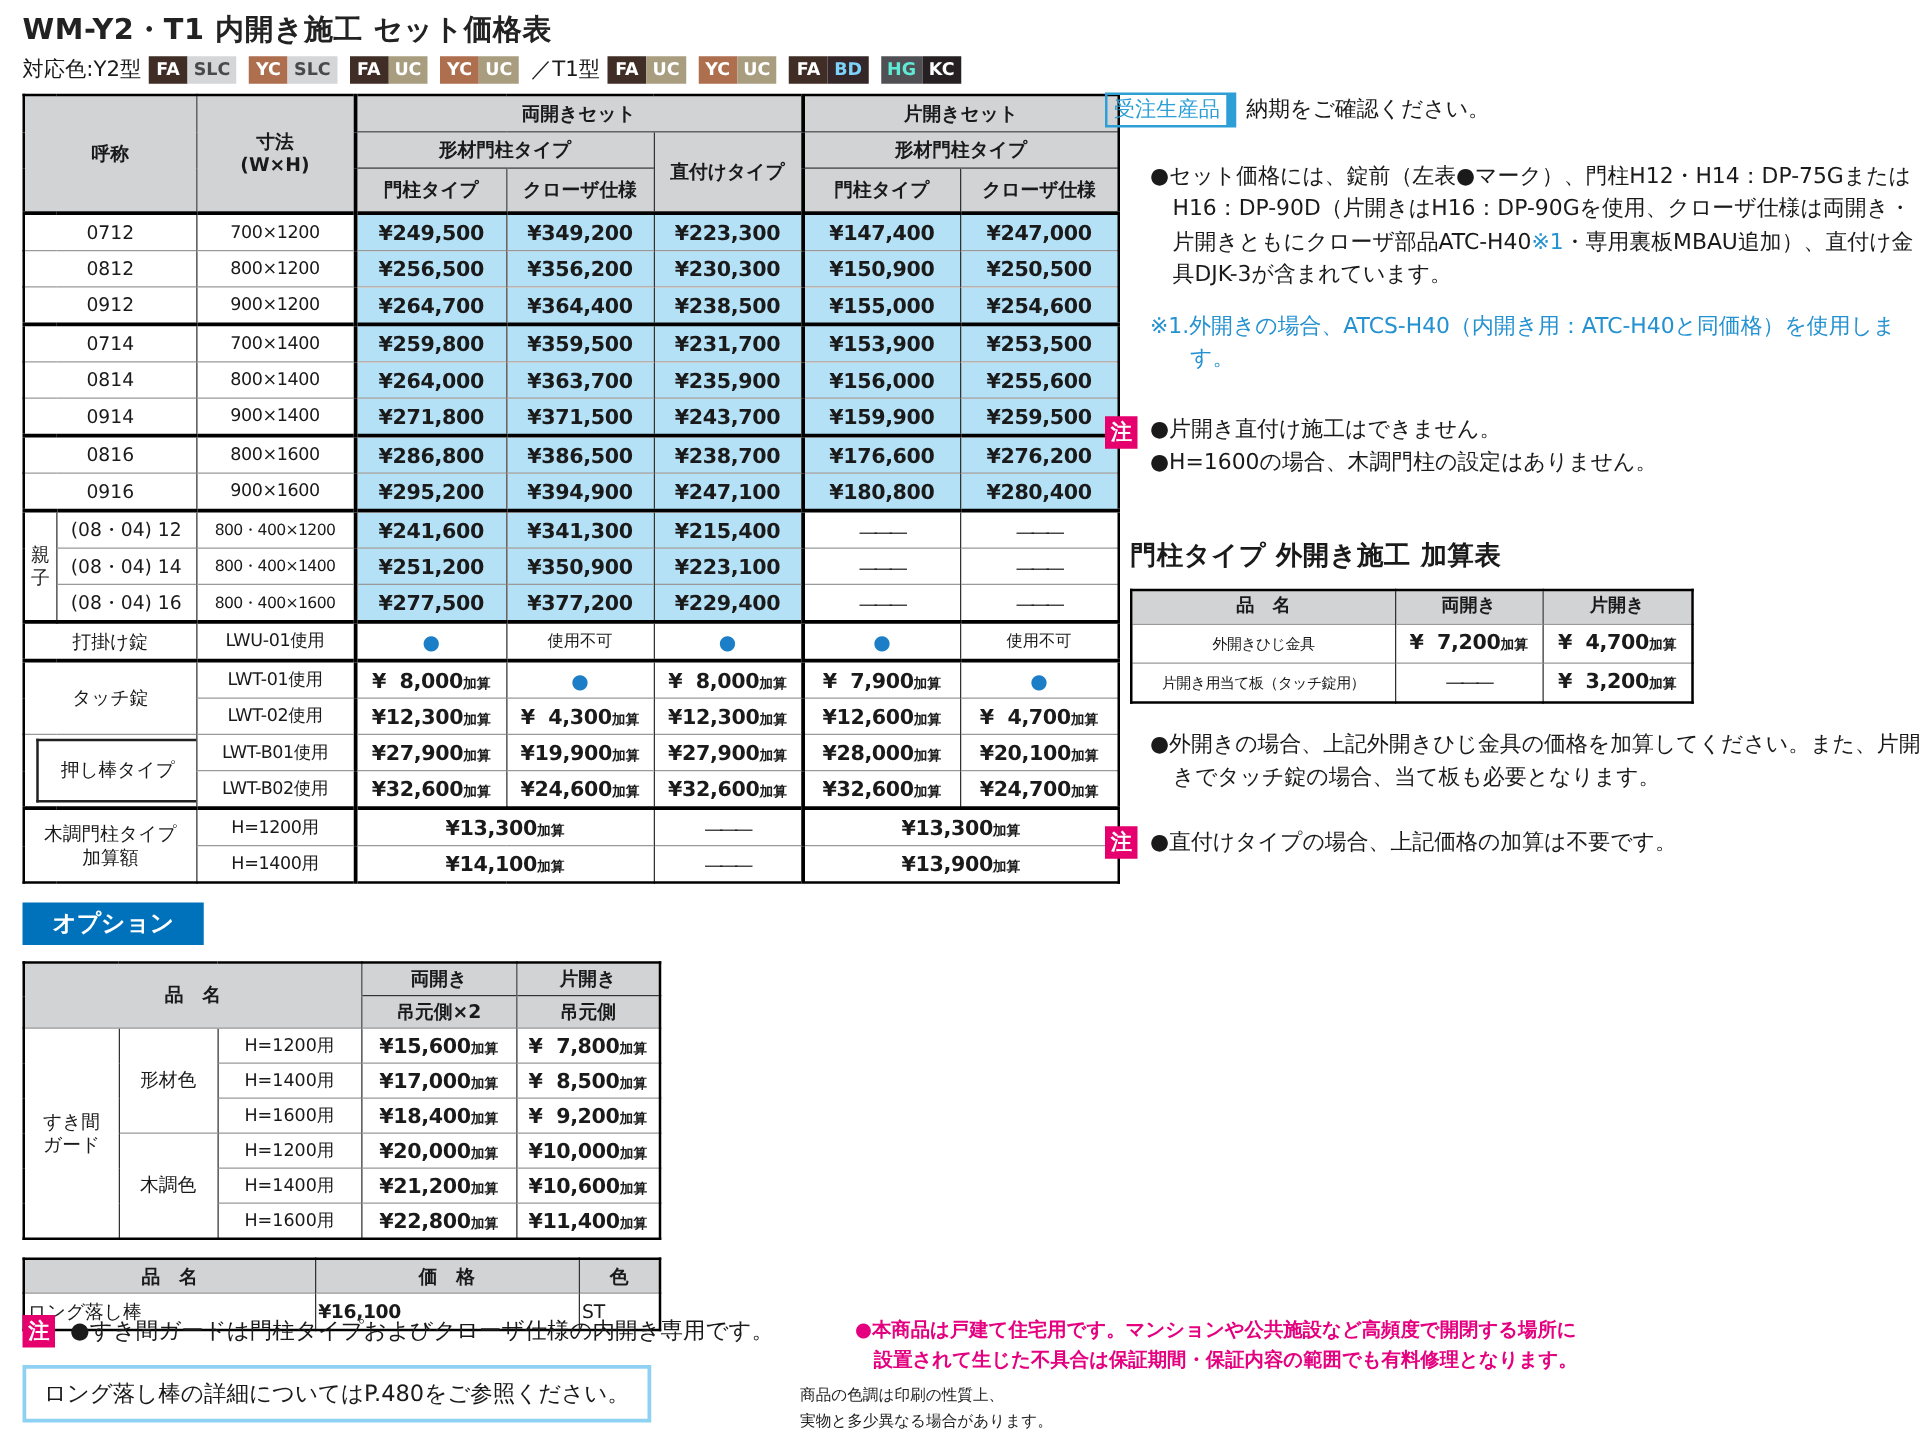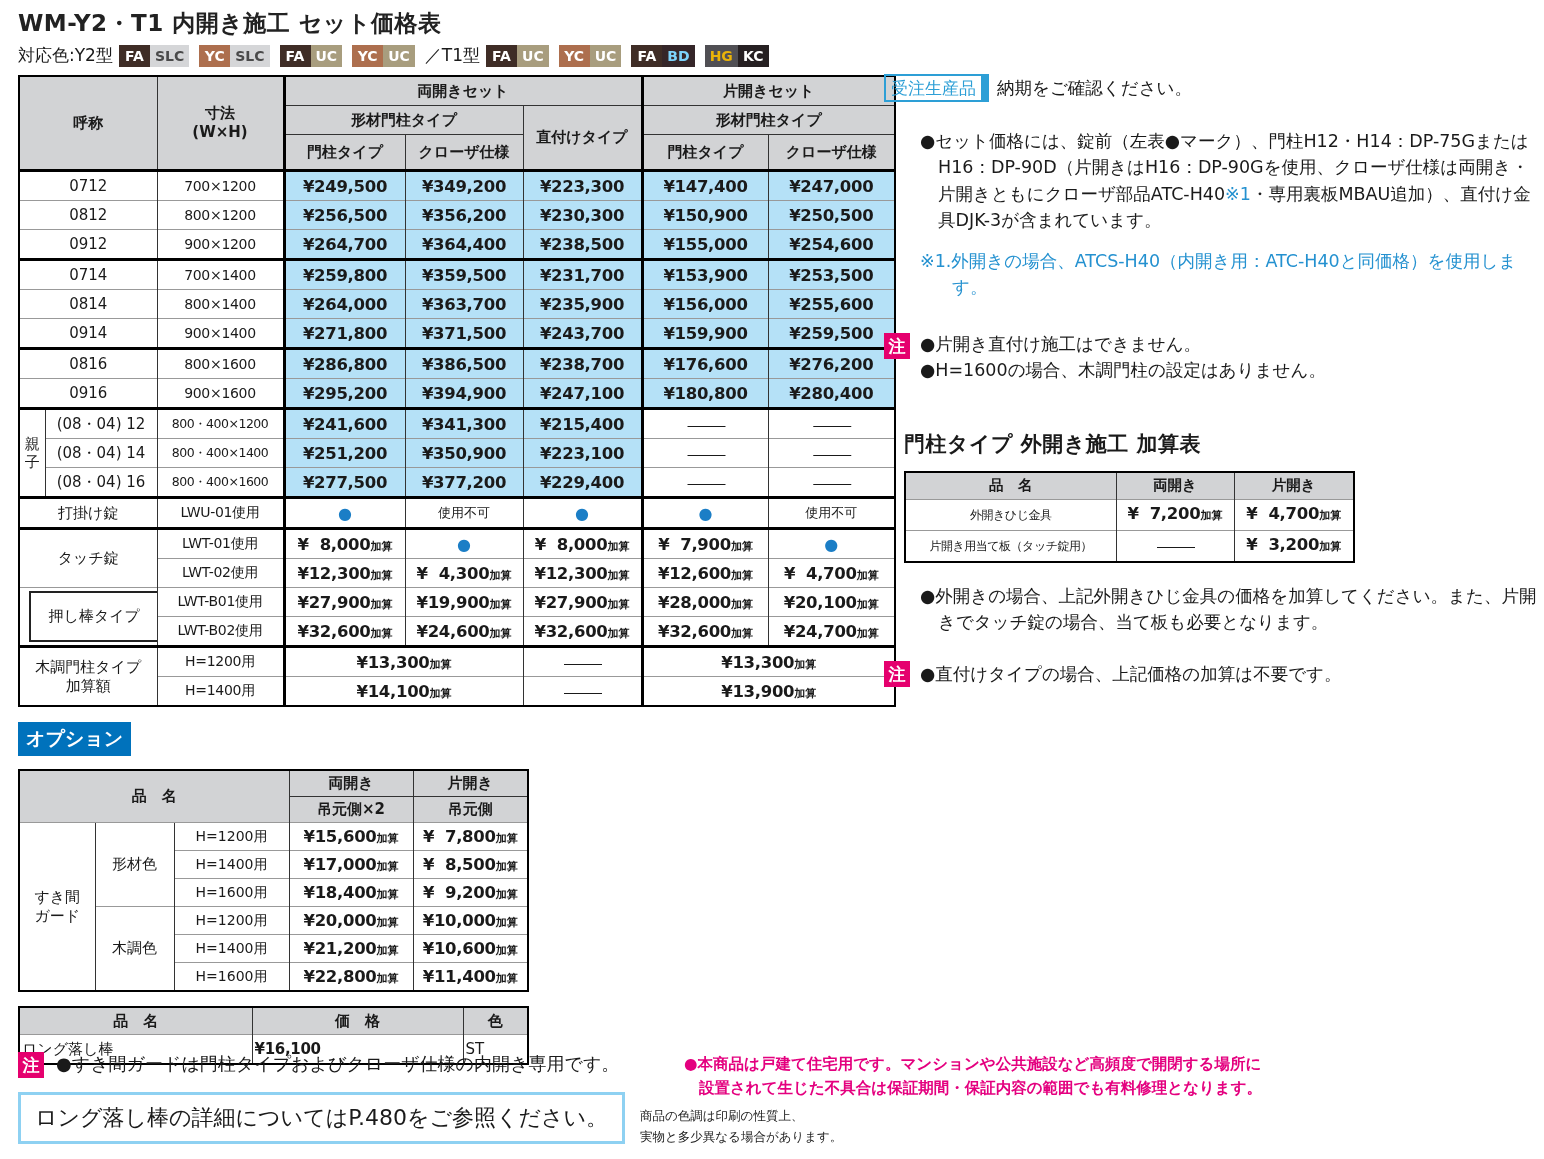"HG" span.sw { color: #eab308 -> #5eead4 }
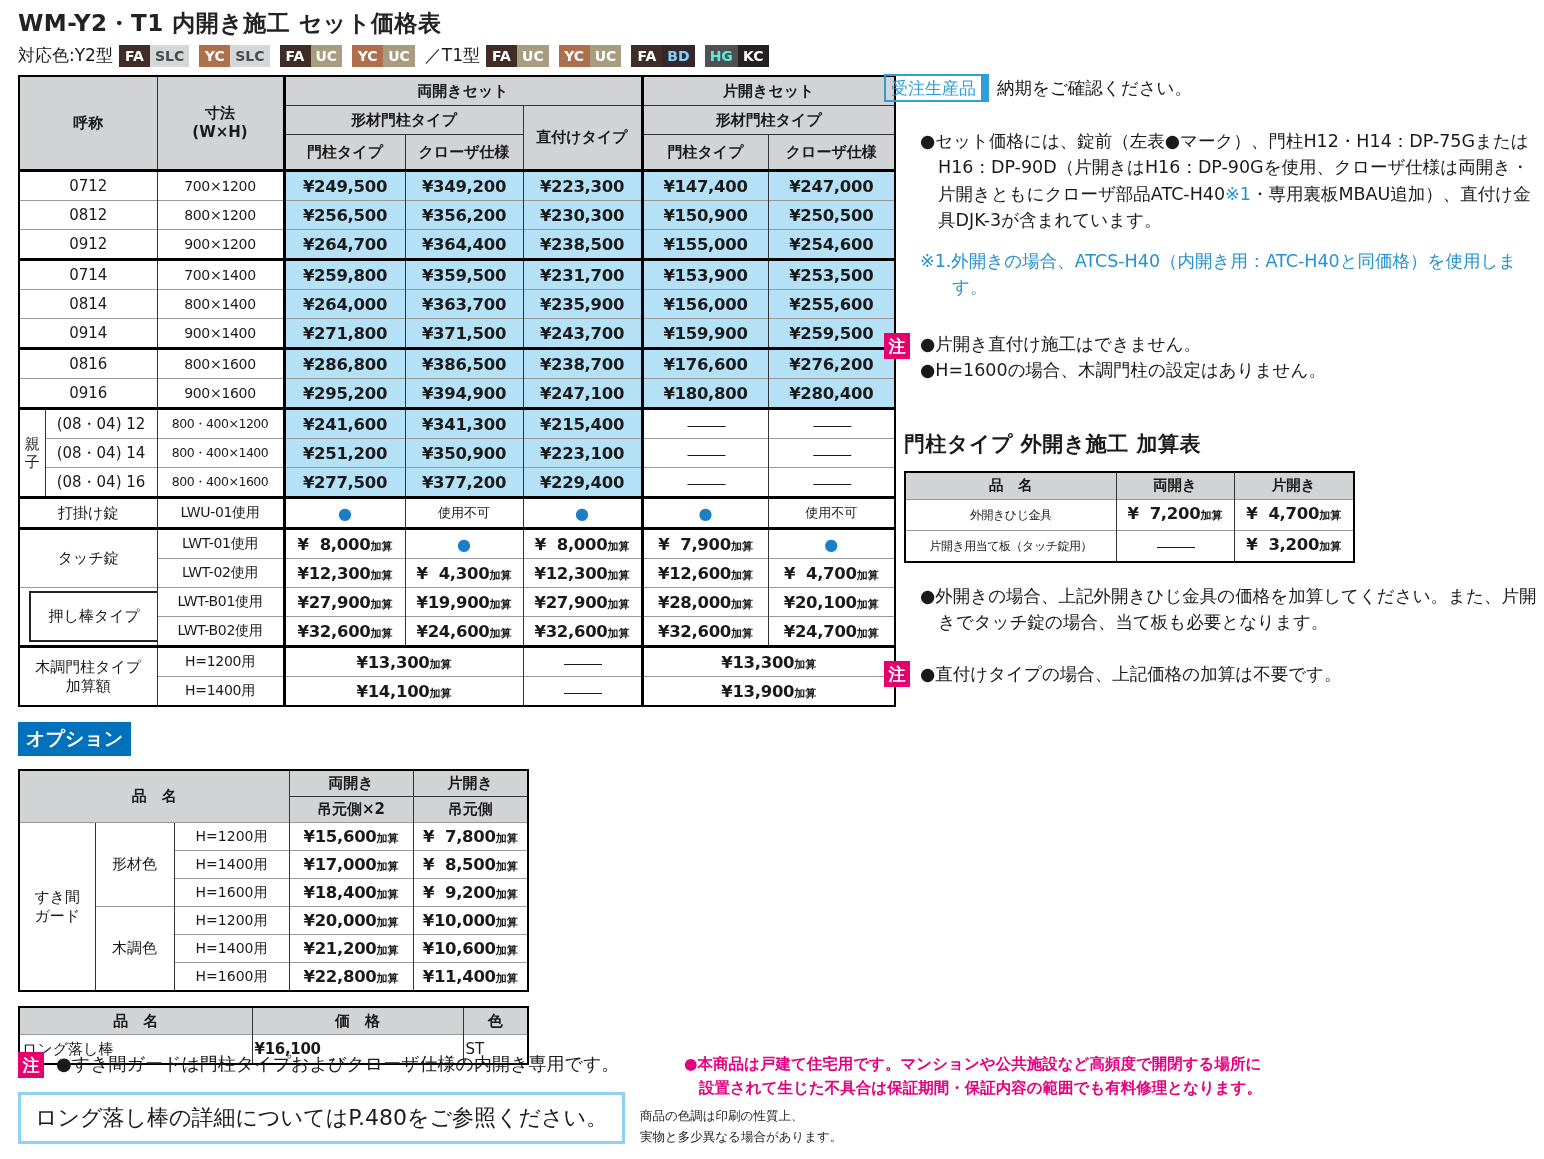"オプション" .opt-badge { padding: 4px 8px -> 4px 24px }
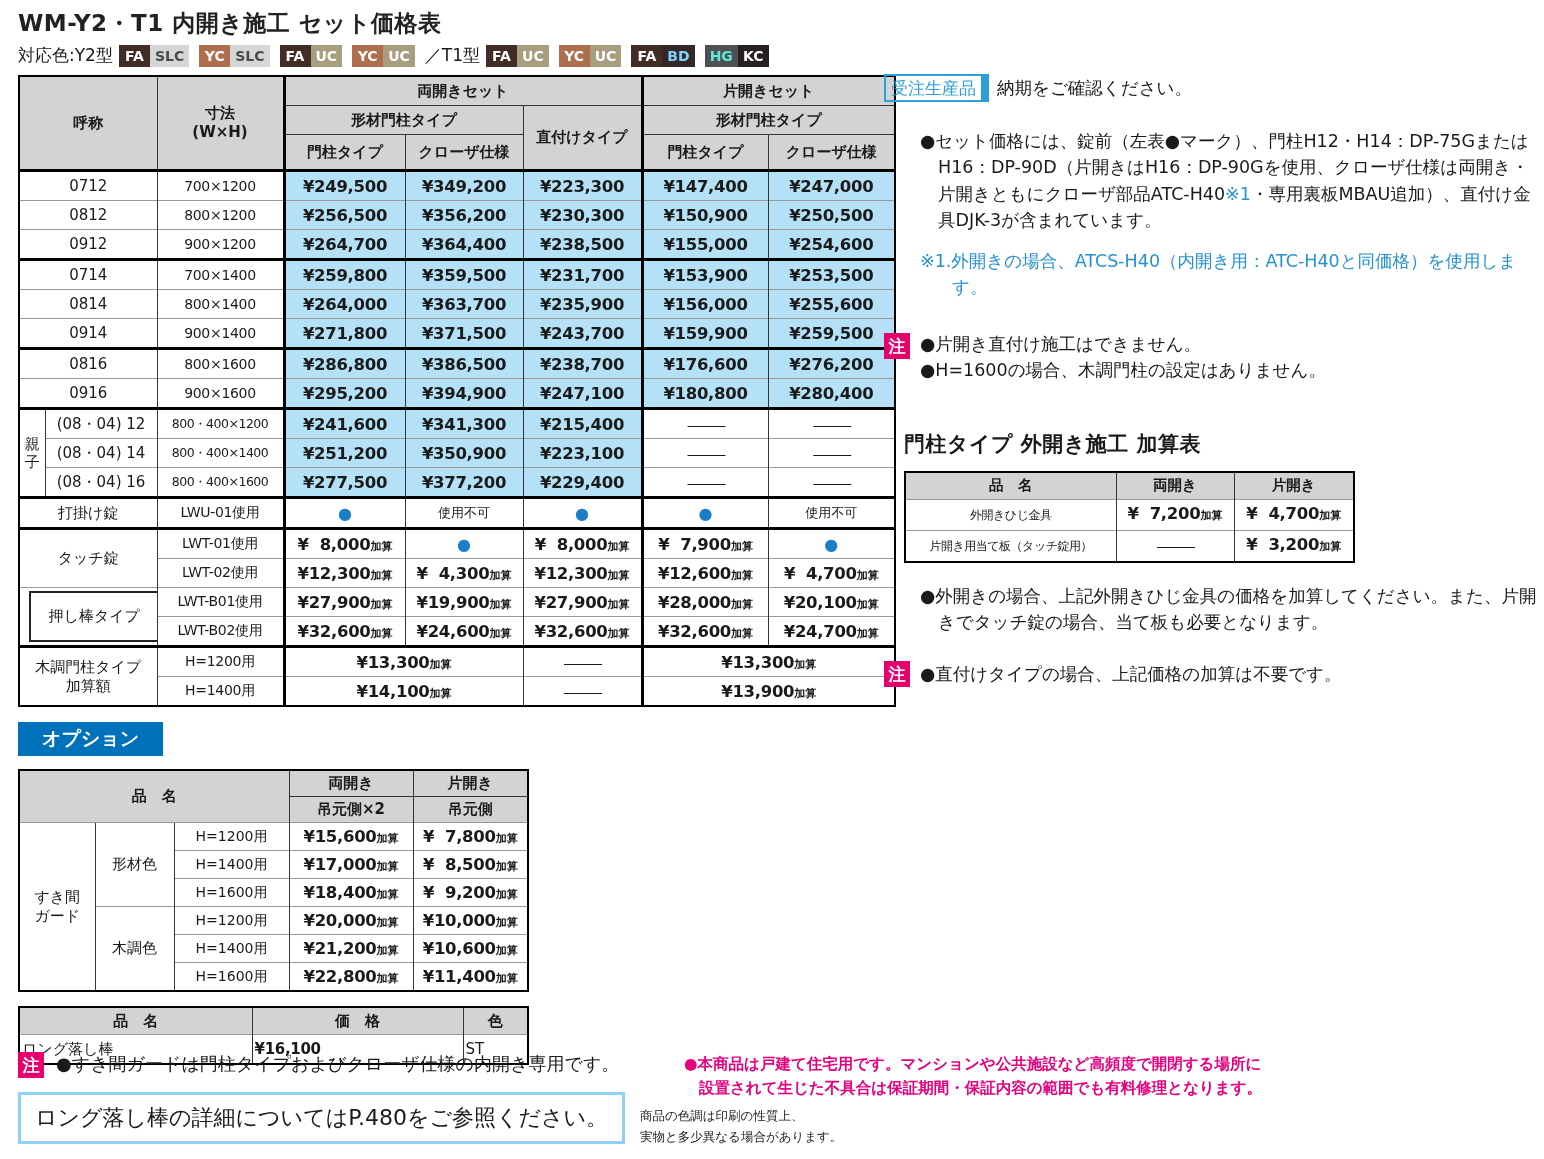"ロング落し棒の詳細についてはP.480をご参照ください。" .rod-box { font-size: 22px -> 18px }
